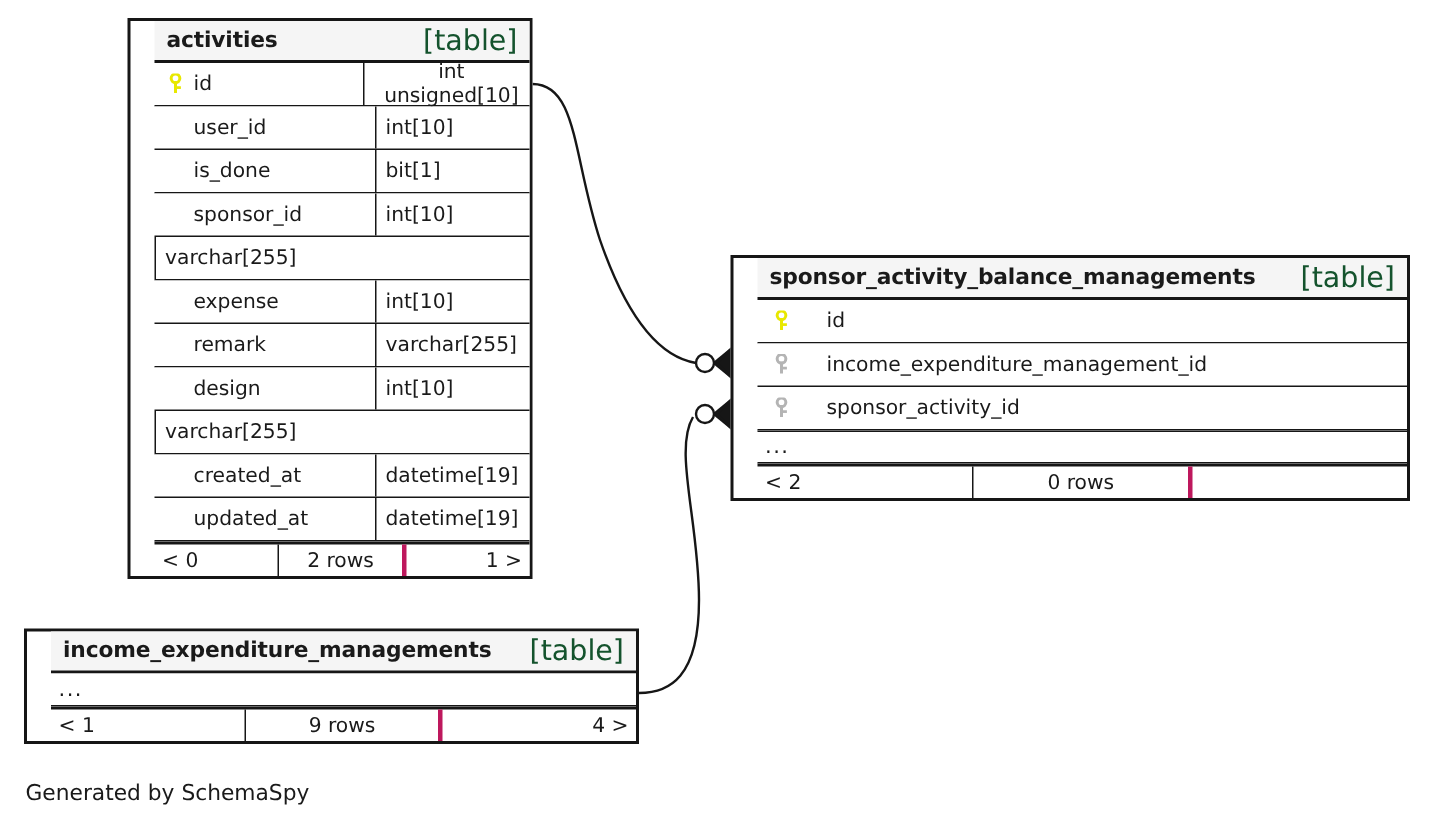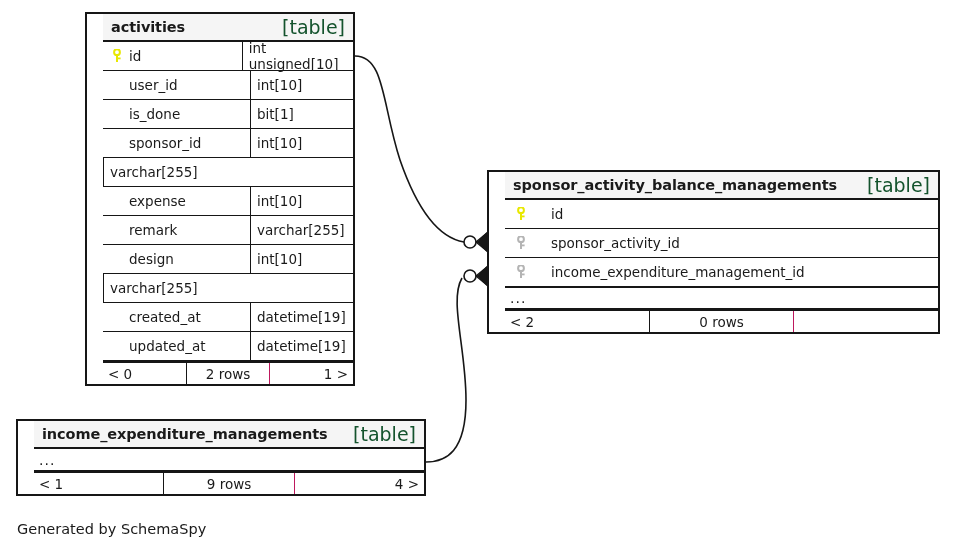"int unsigned[10]" #node-activities .cell-type { text-align: none -> center }
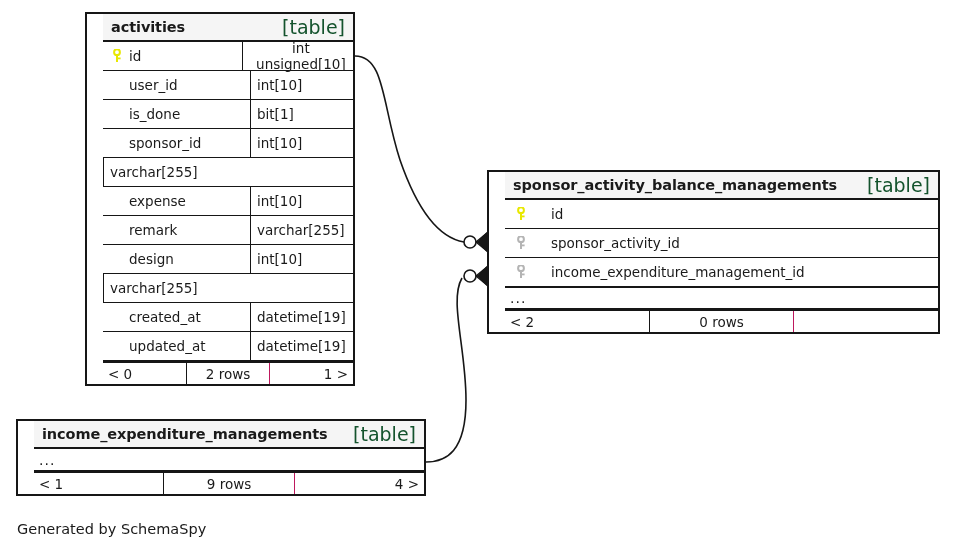"sponsor_activity_id" div.row { order: before "income_expenditure_management_id" -> after "income_expenditure_management_id" }
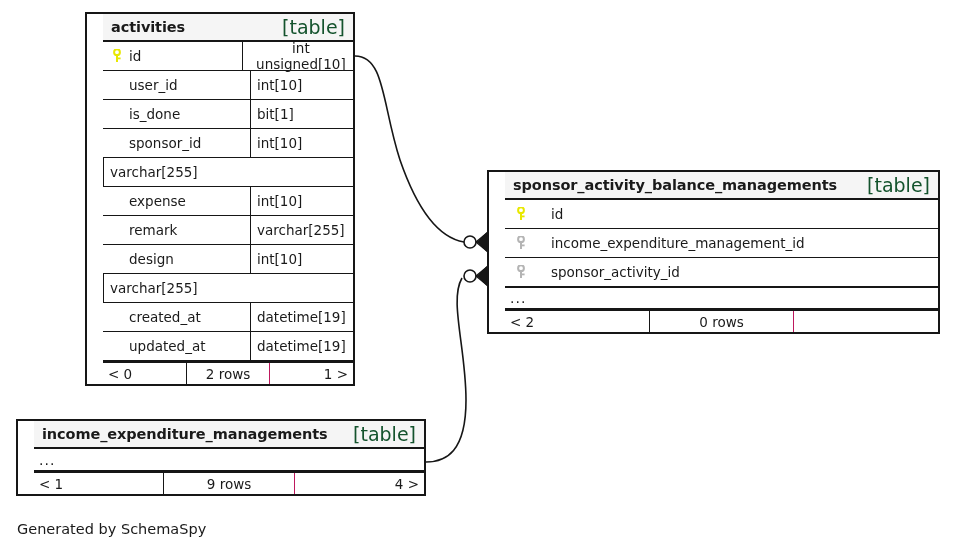"0 rows" .foot-mid { border-right: 1px solid #be185d -> 3px solid #be185d }
